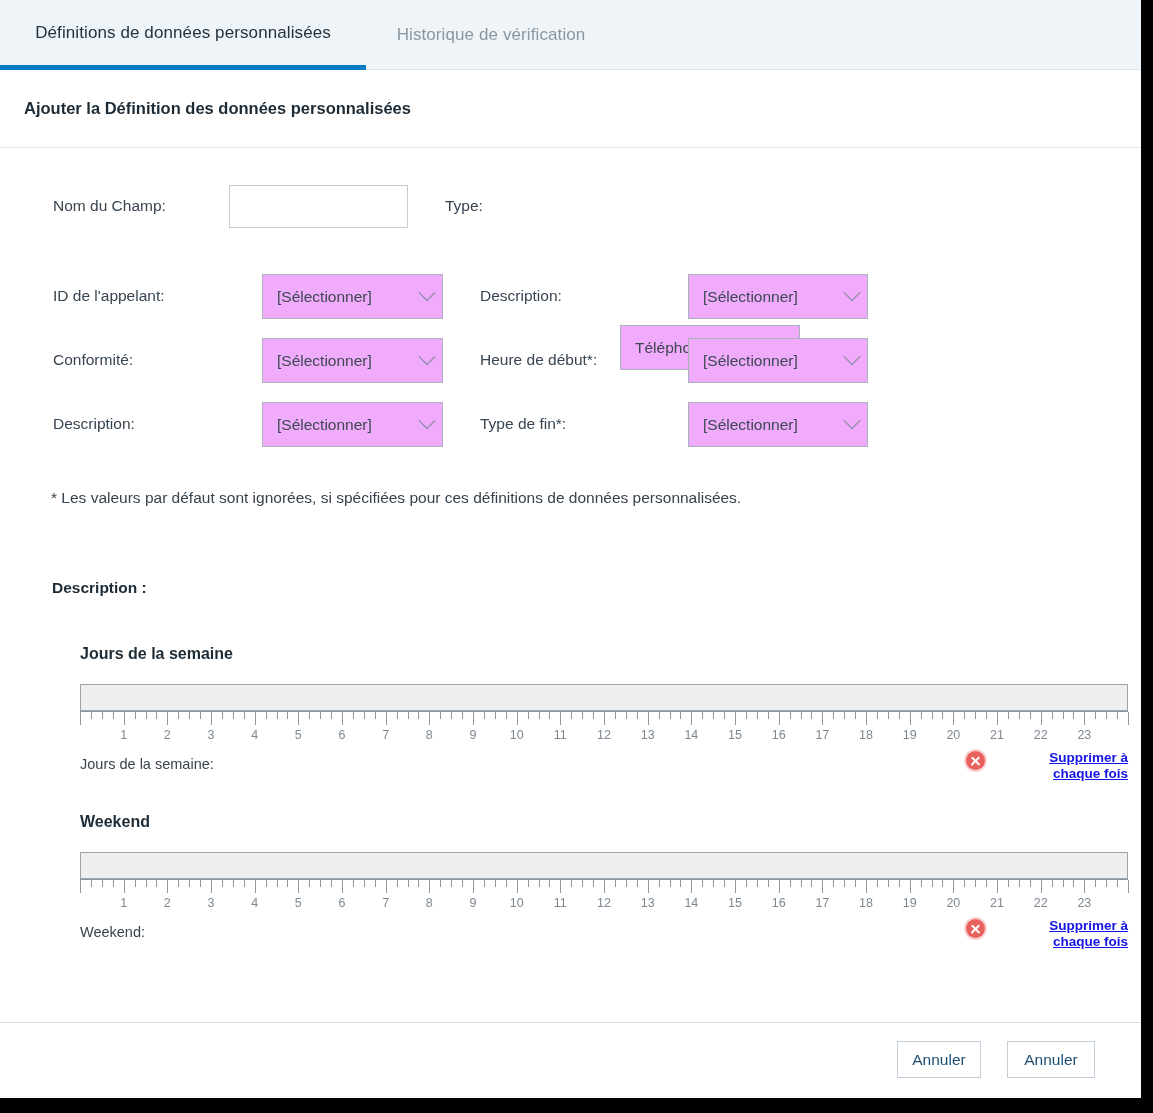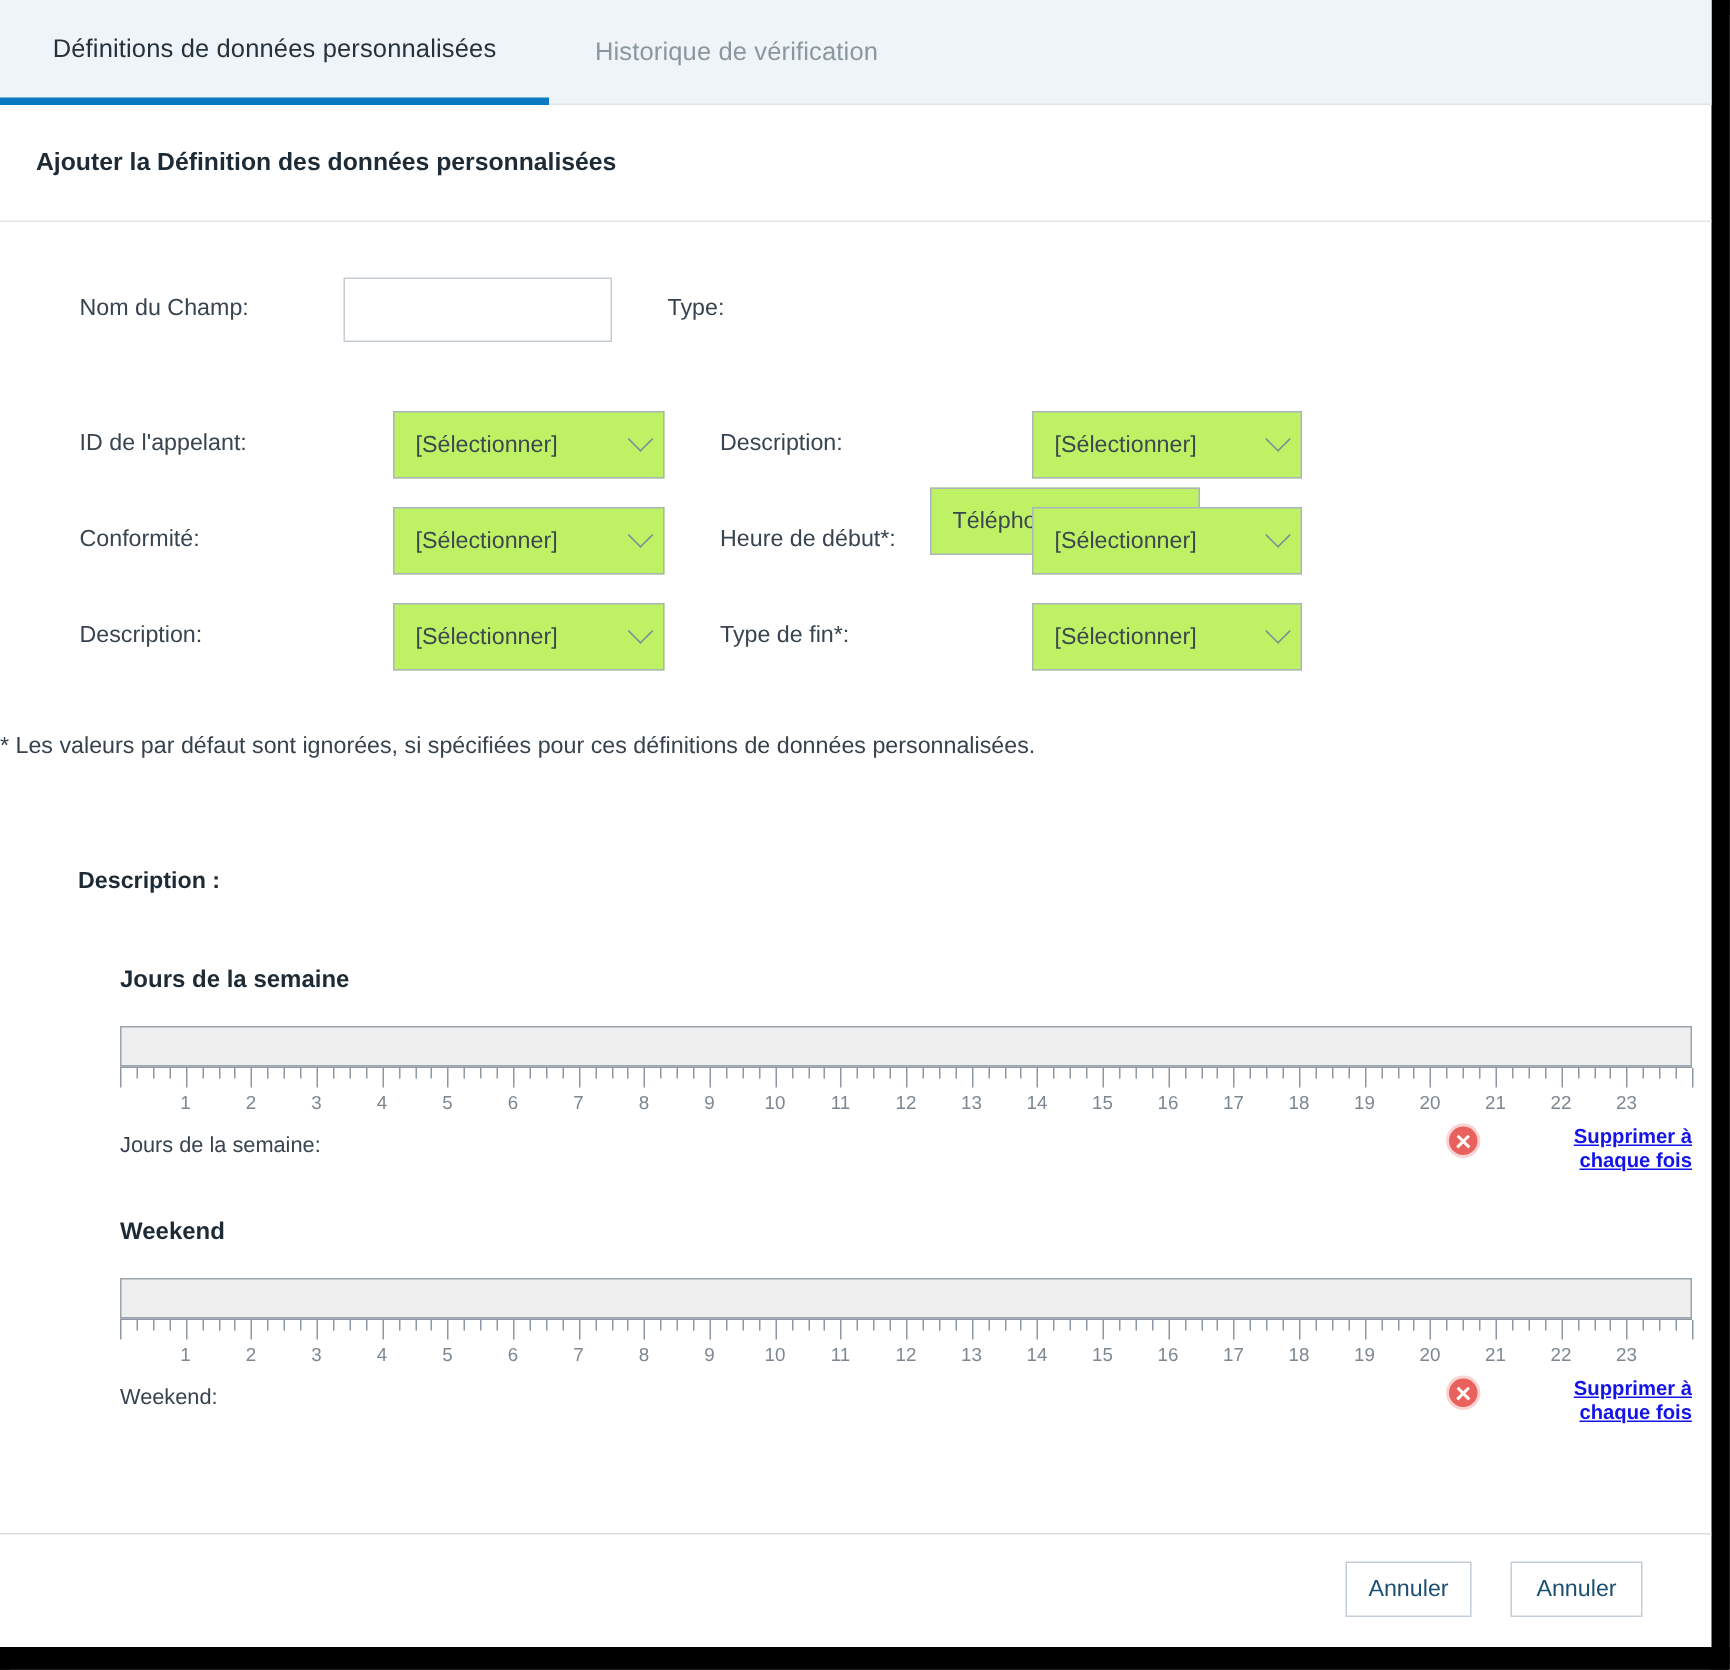"[Sélectionner]" .dropdown { background: #bef264 -> #f0abfc }
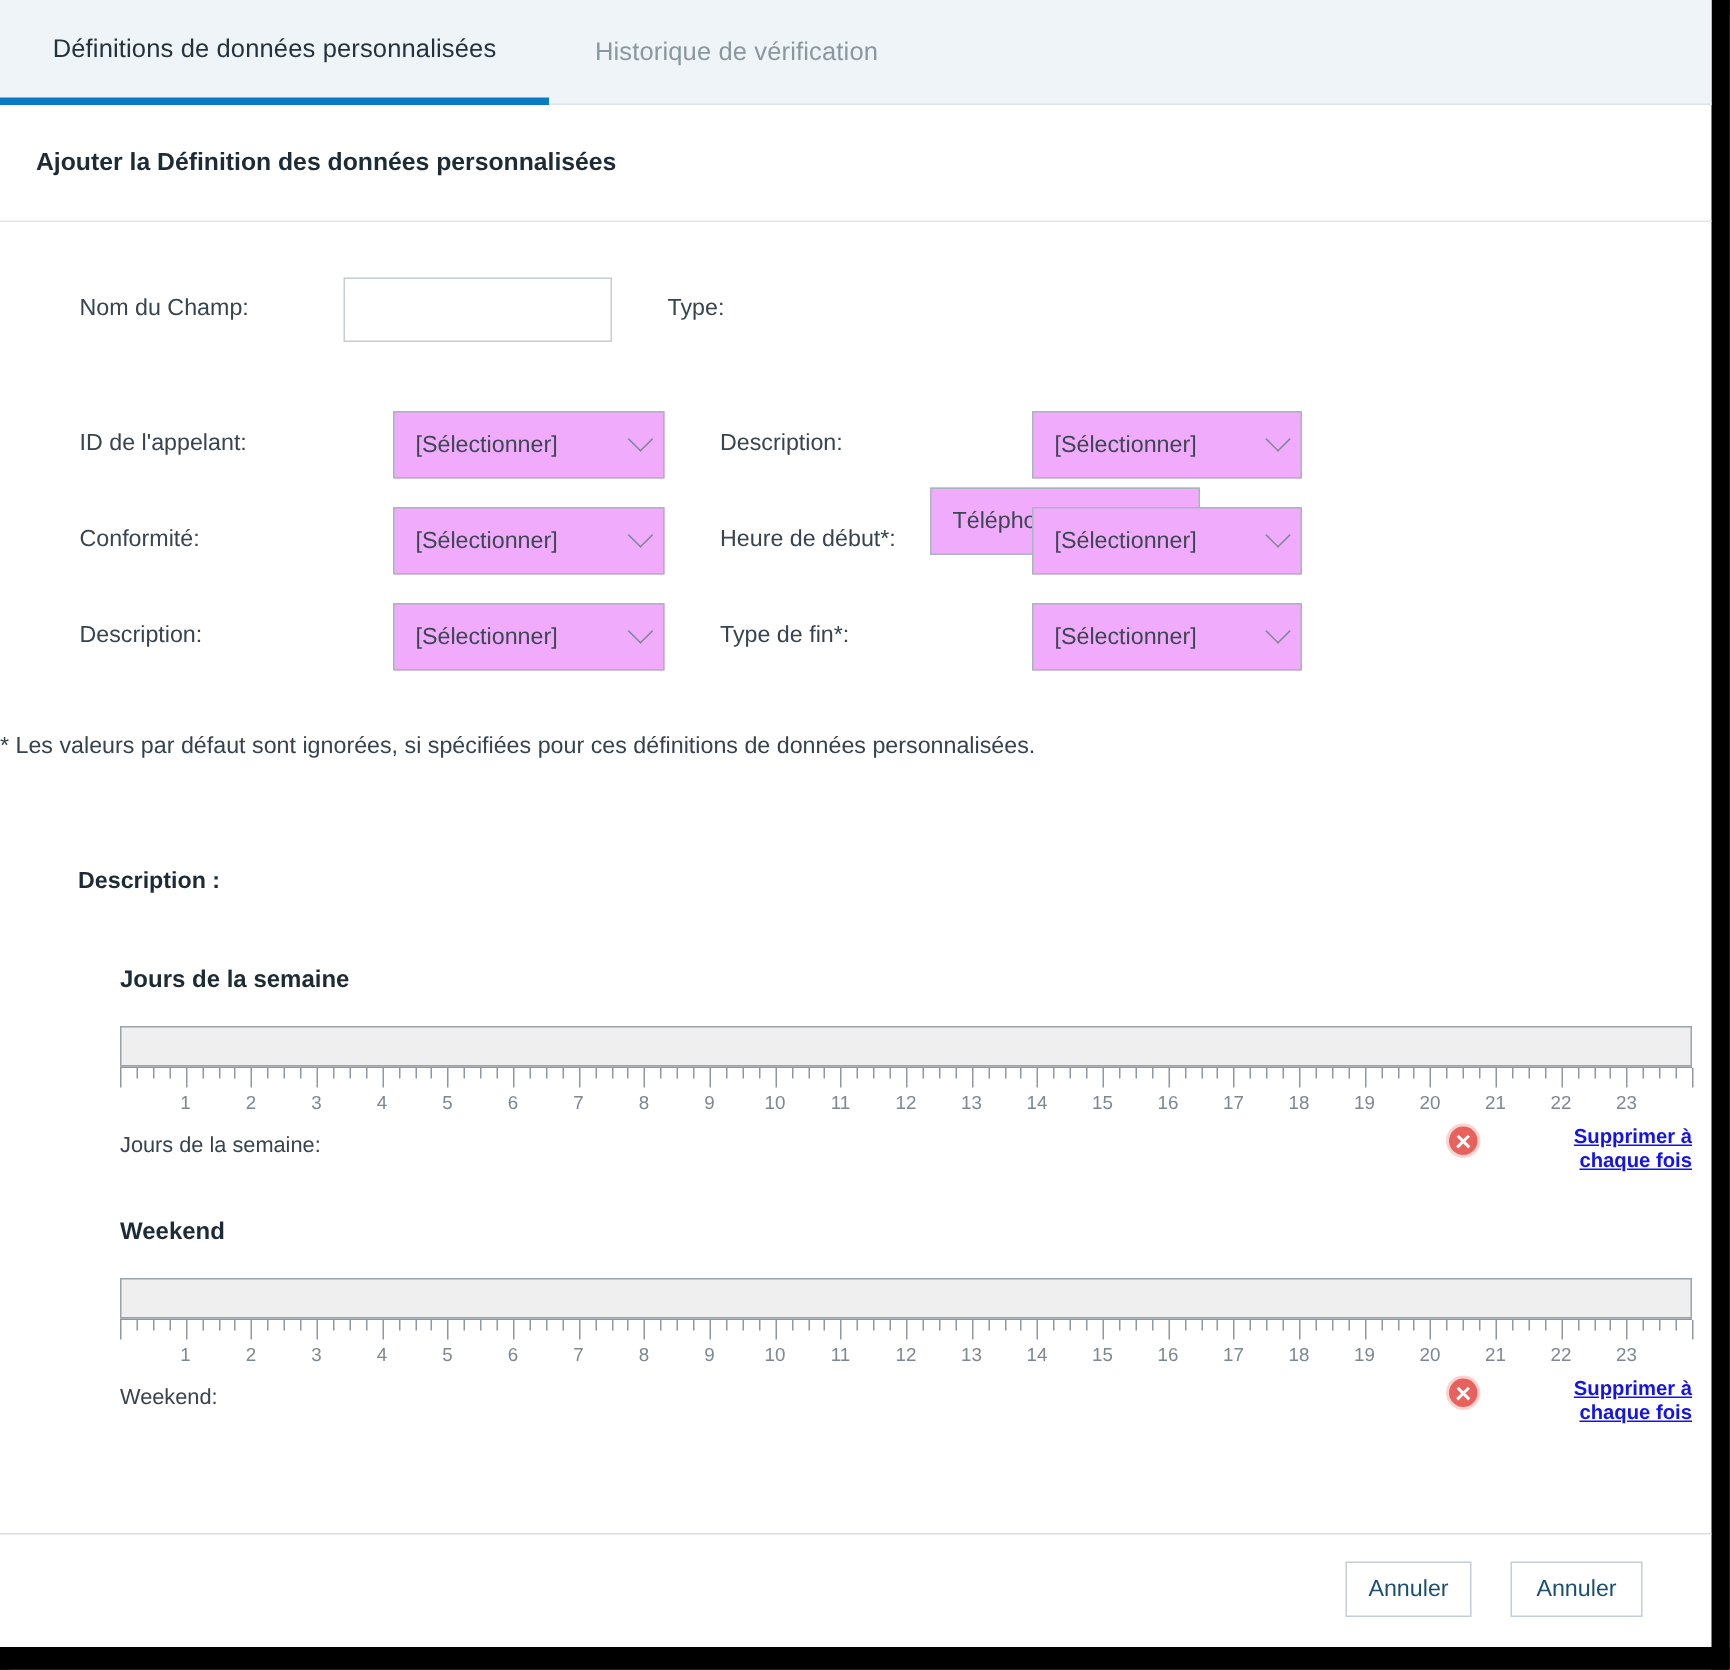"* Les valeurs par défaut" .footnote { padding-left: none -> 51px }
